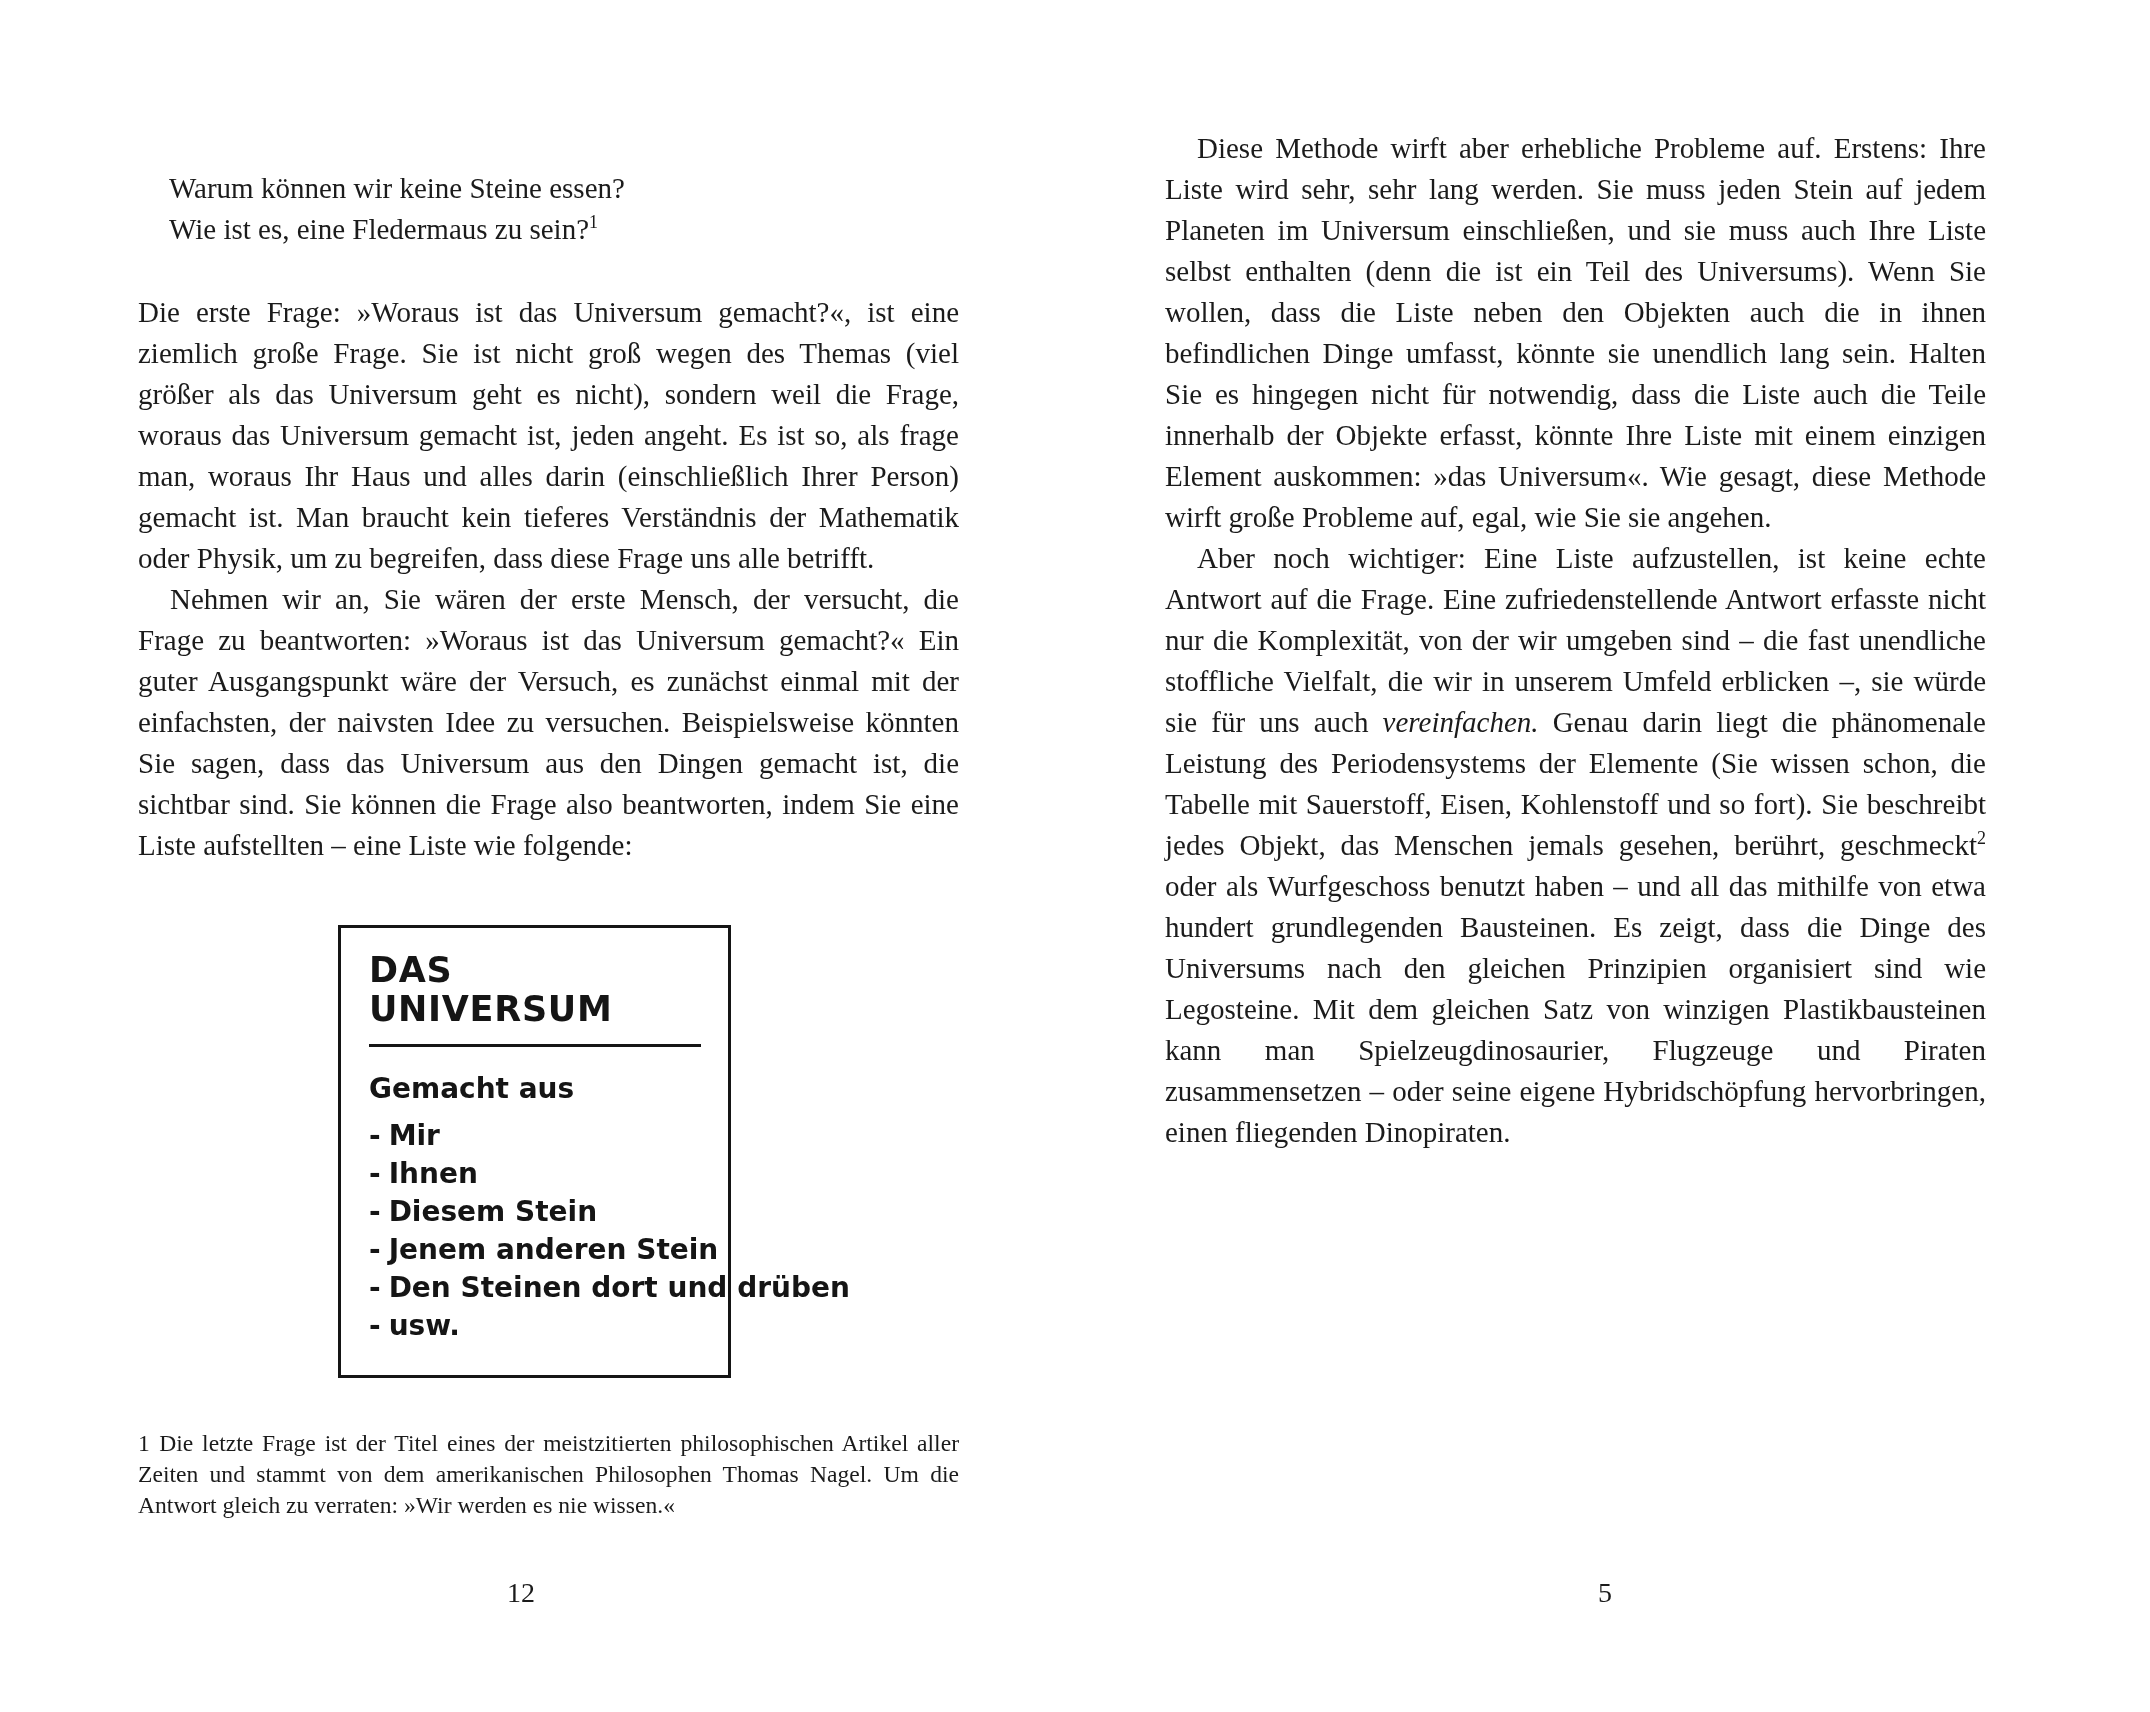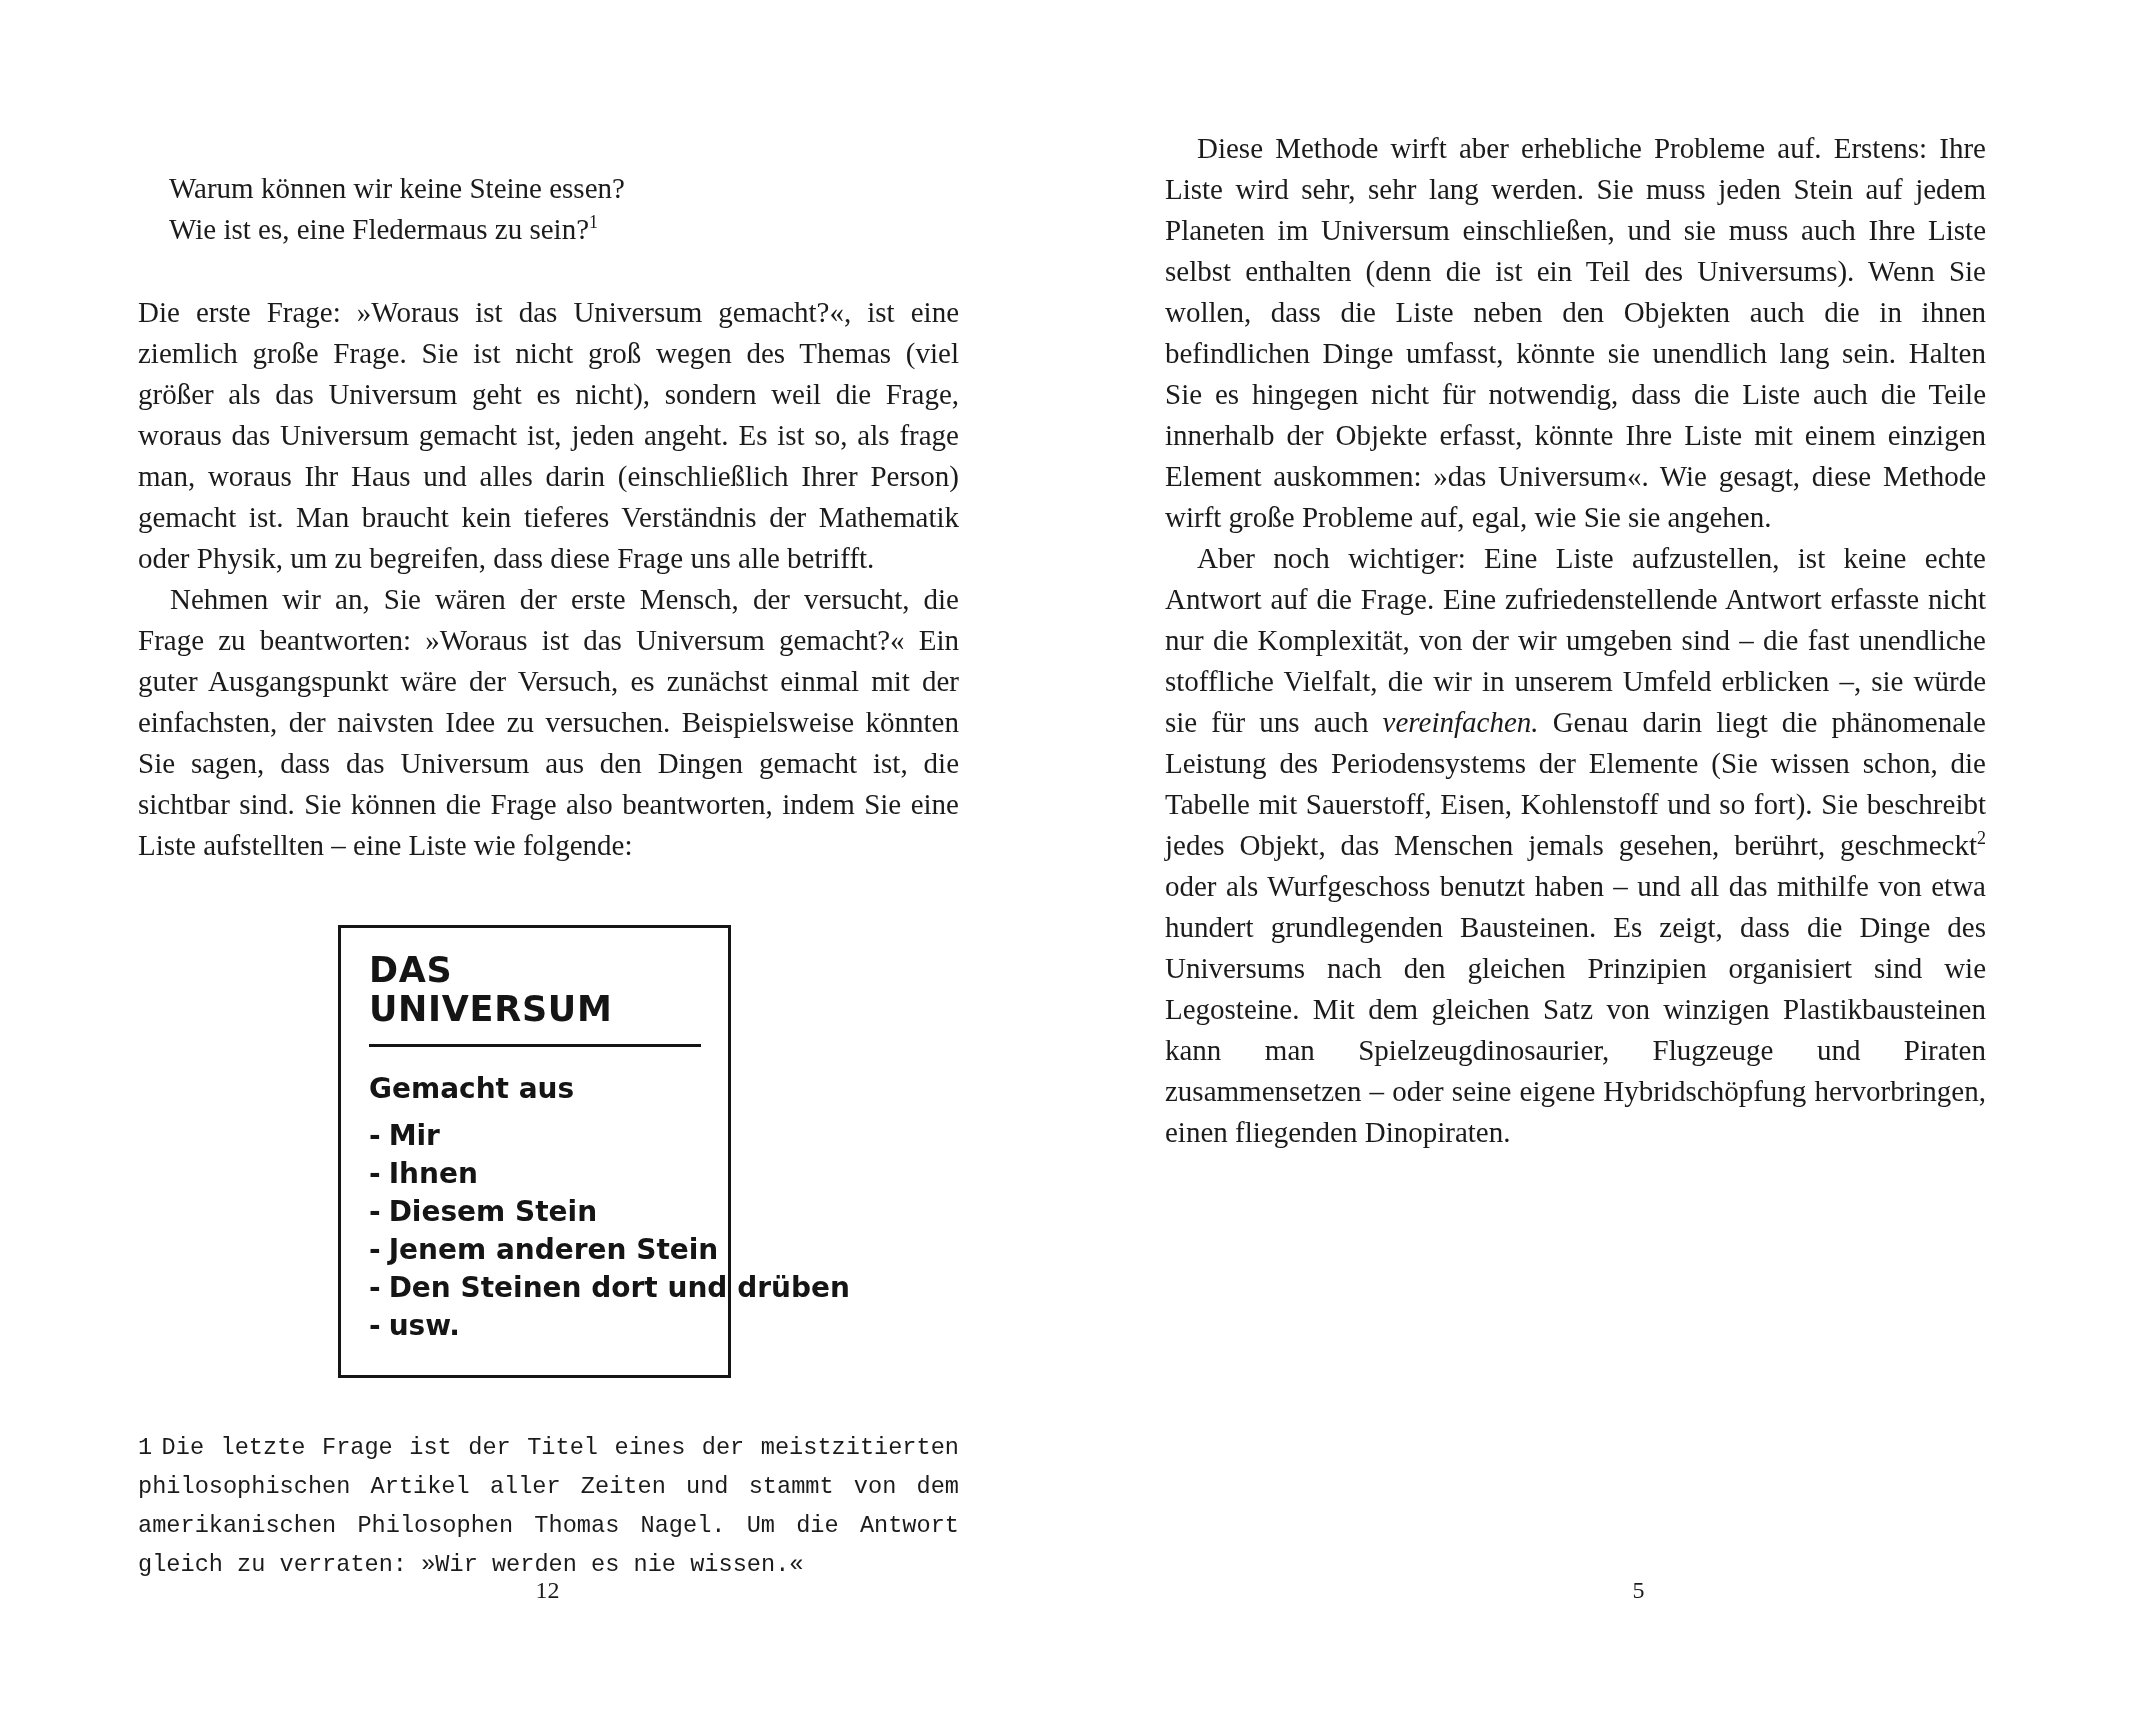"1 Die letzte Frage ist" .footnote { font-family: Liberation Mono, monospace -> none; line-height: 39px -> 31px }
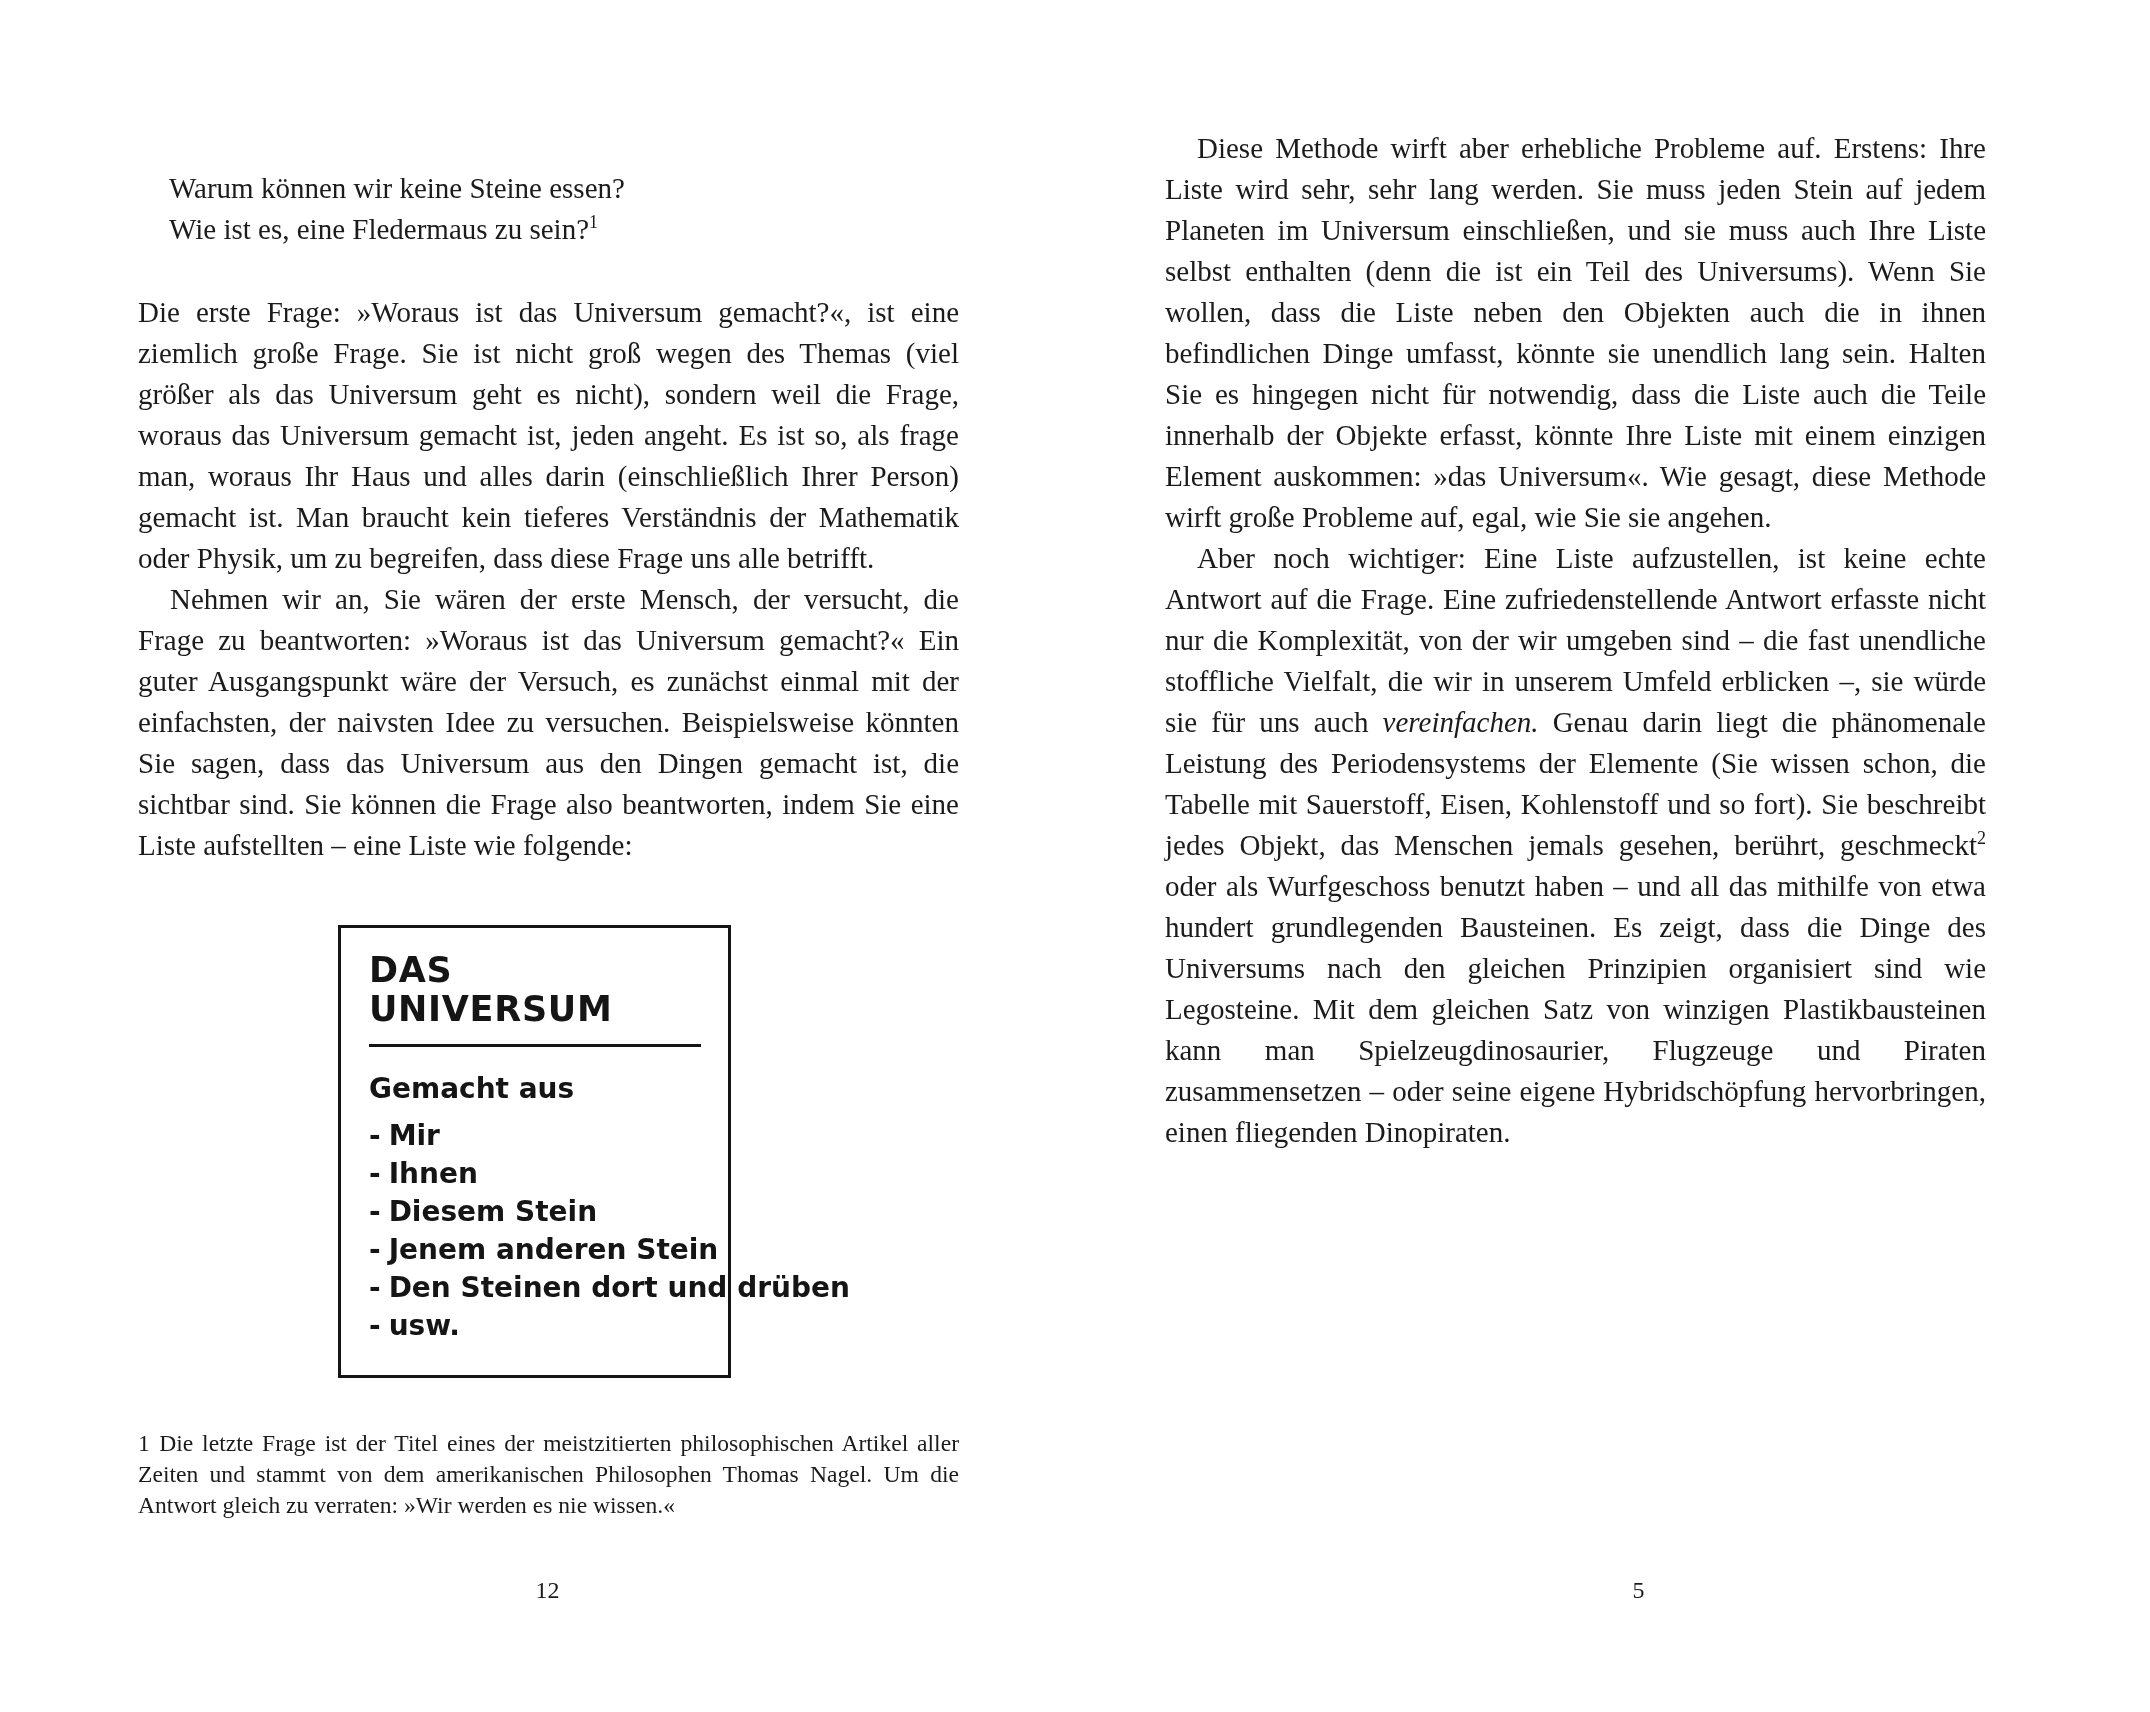"12" .page-number { font-size: 24px -> 28px; text-align: center -> left }
